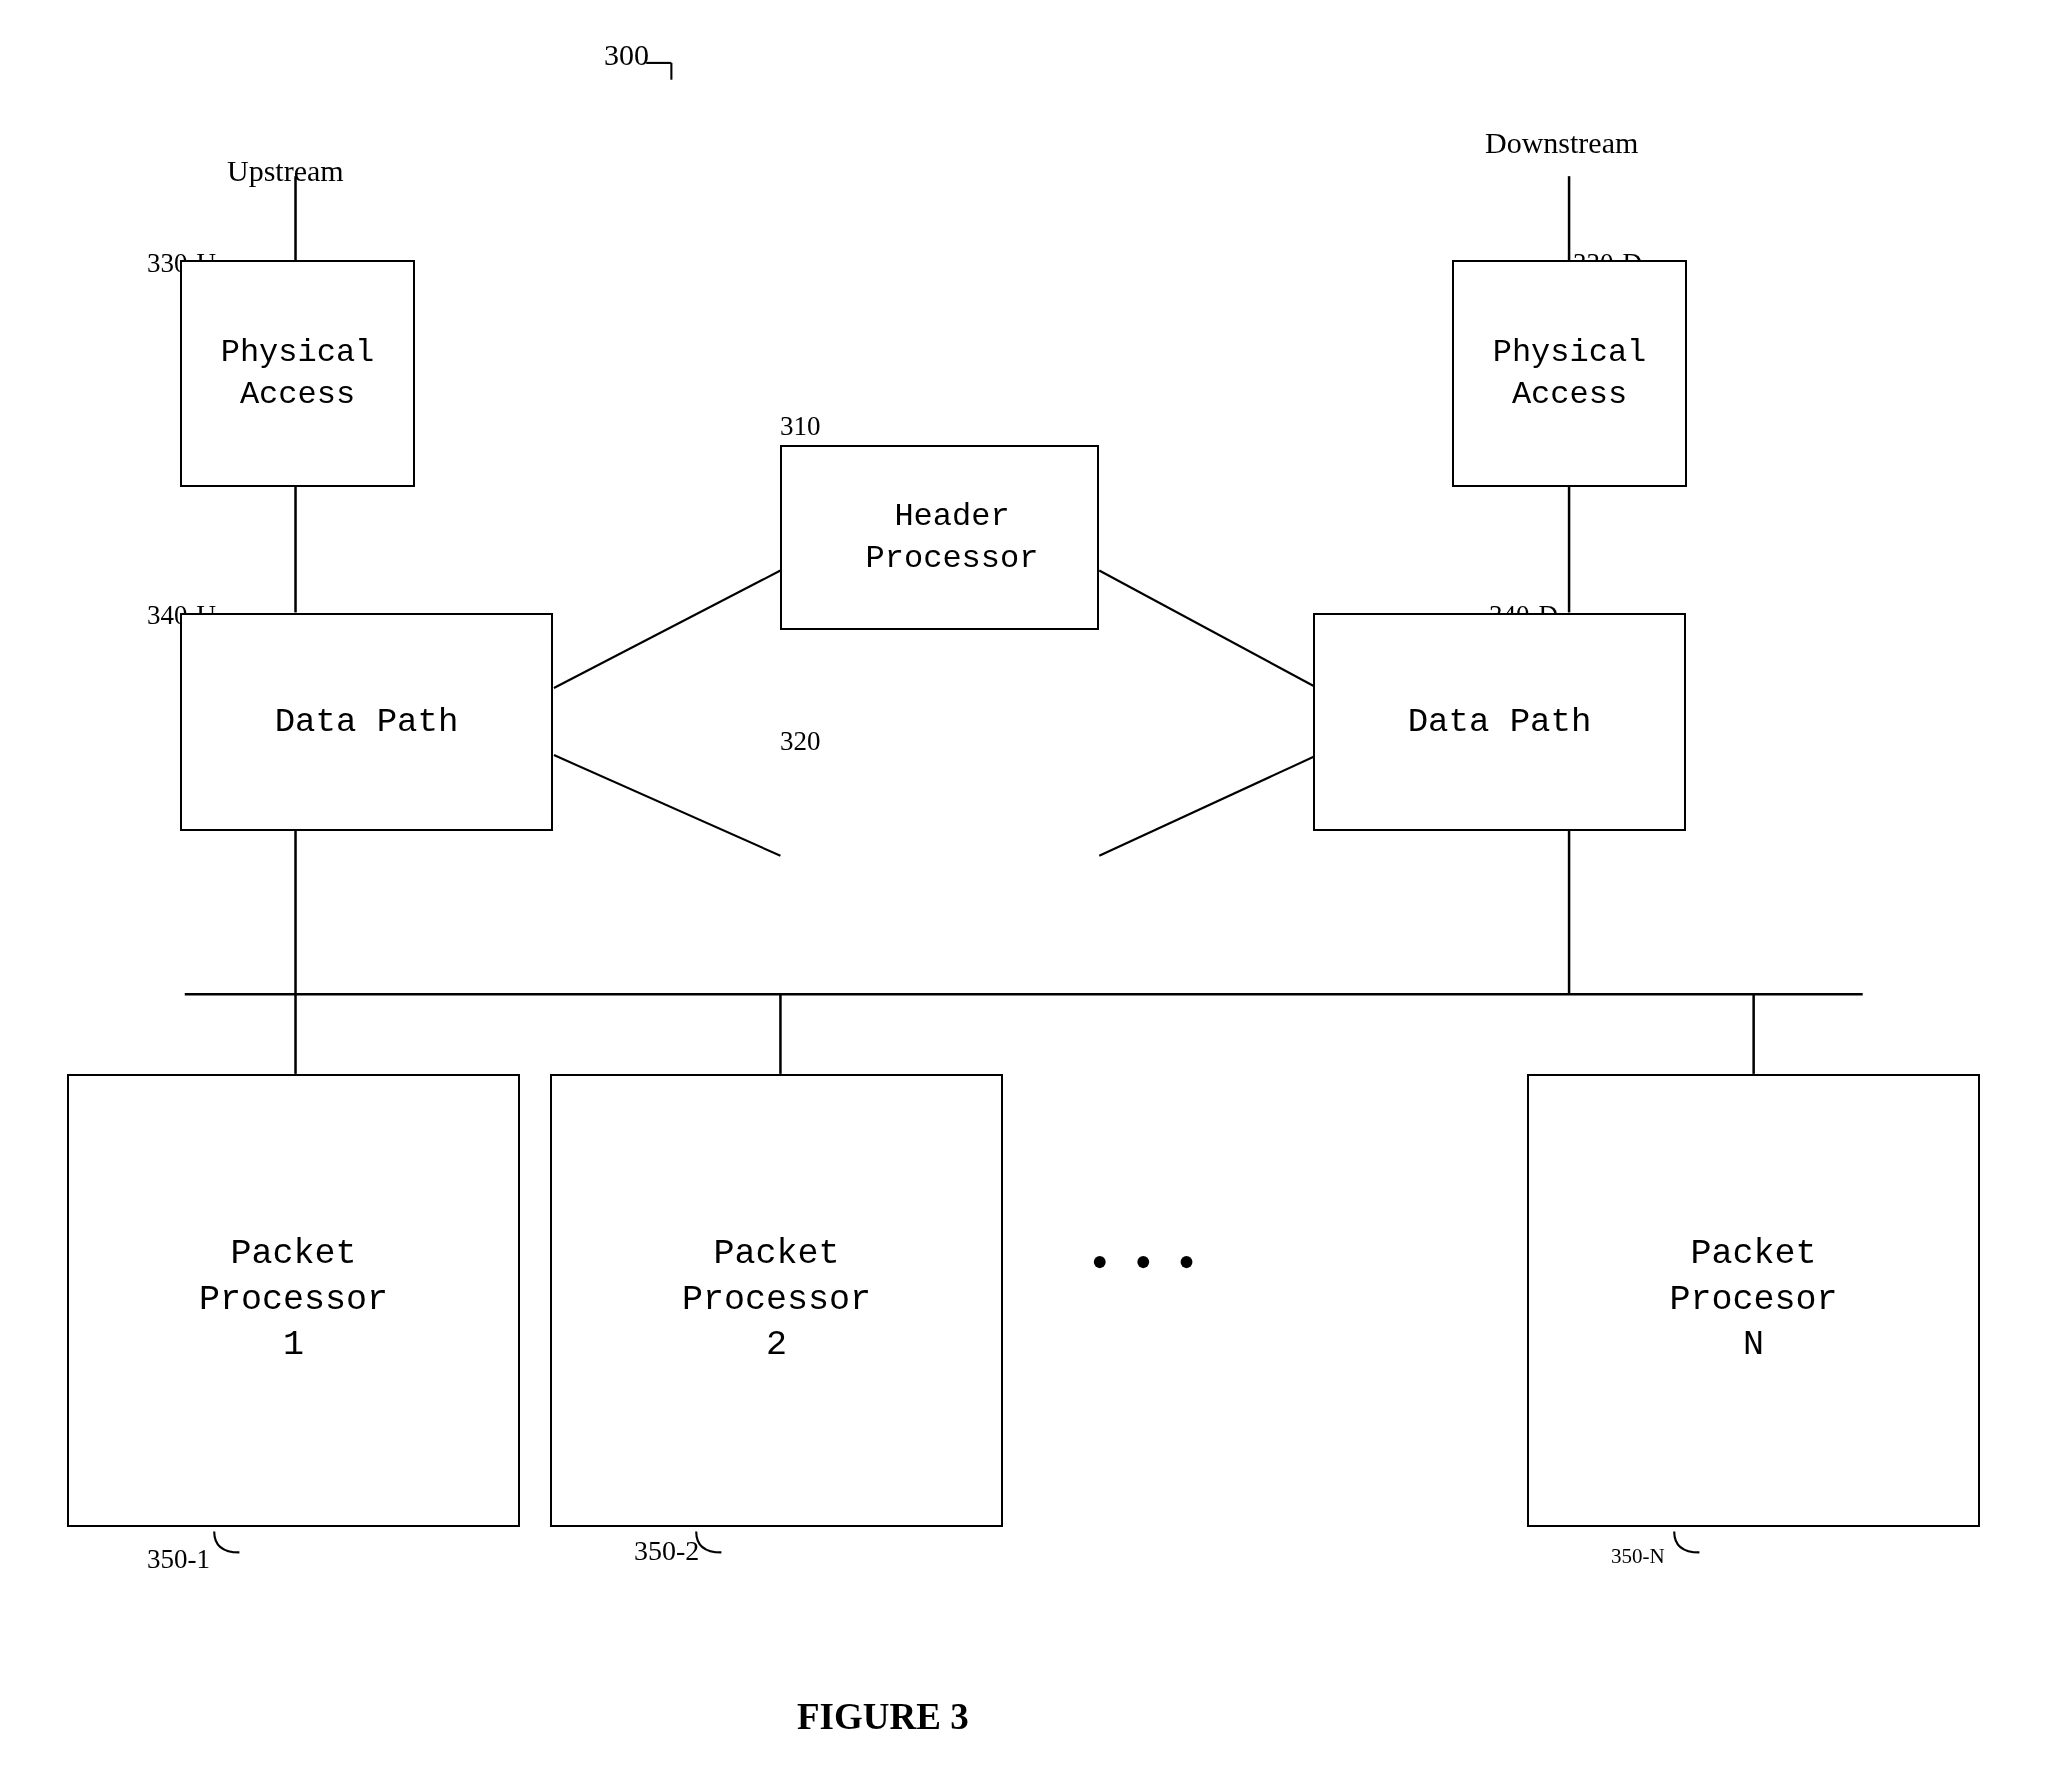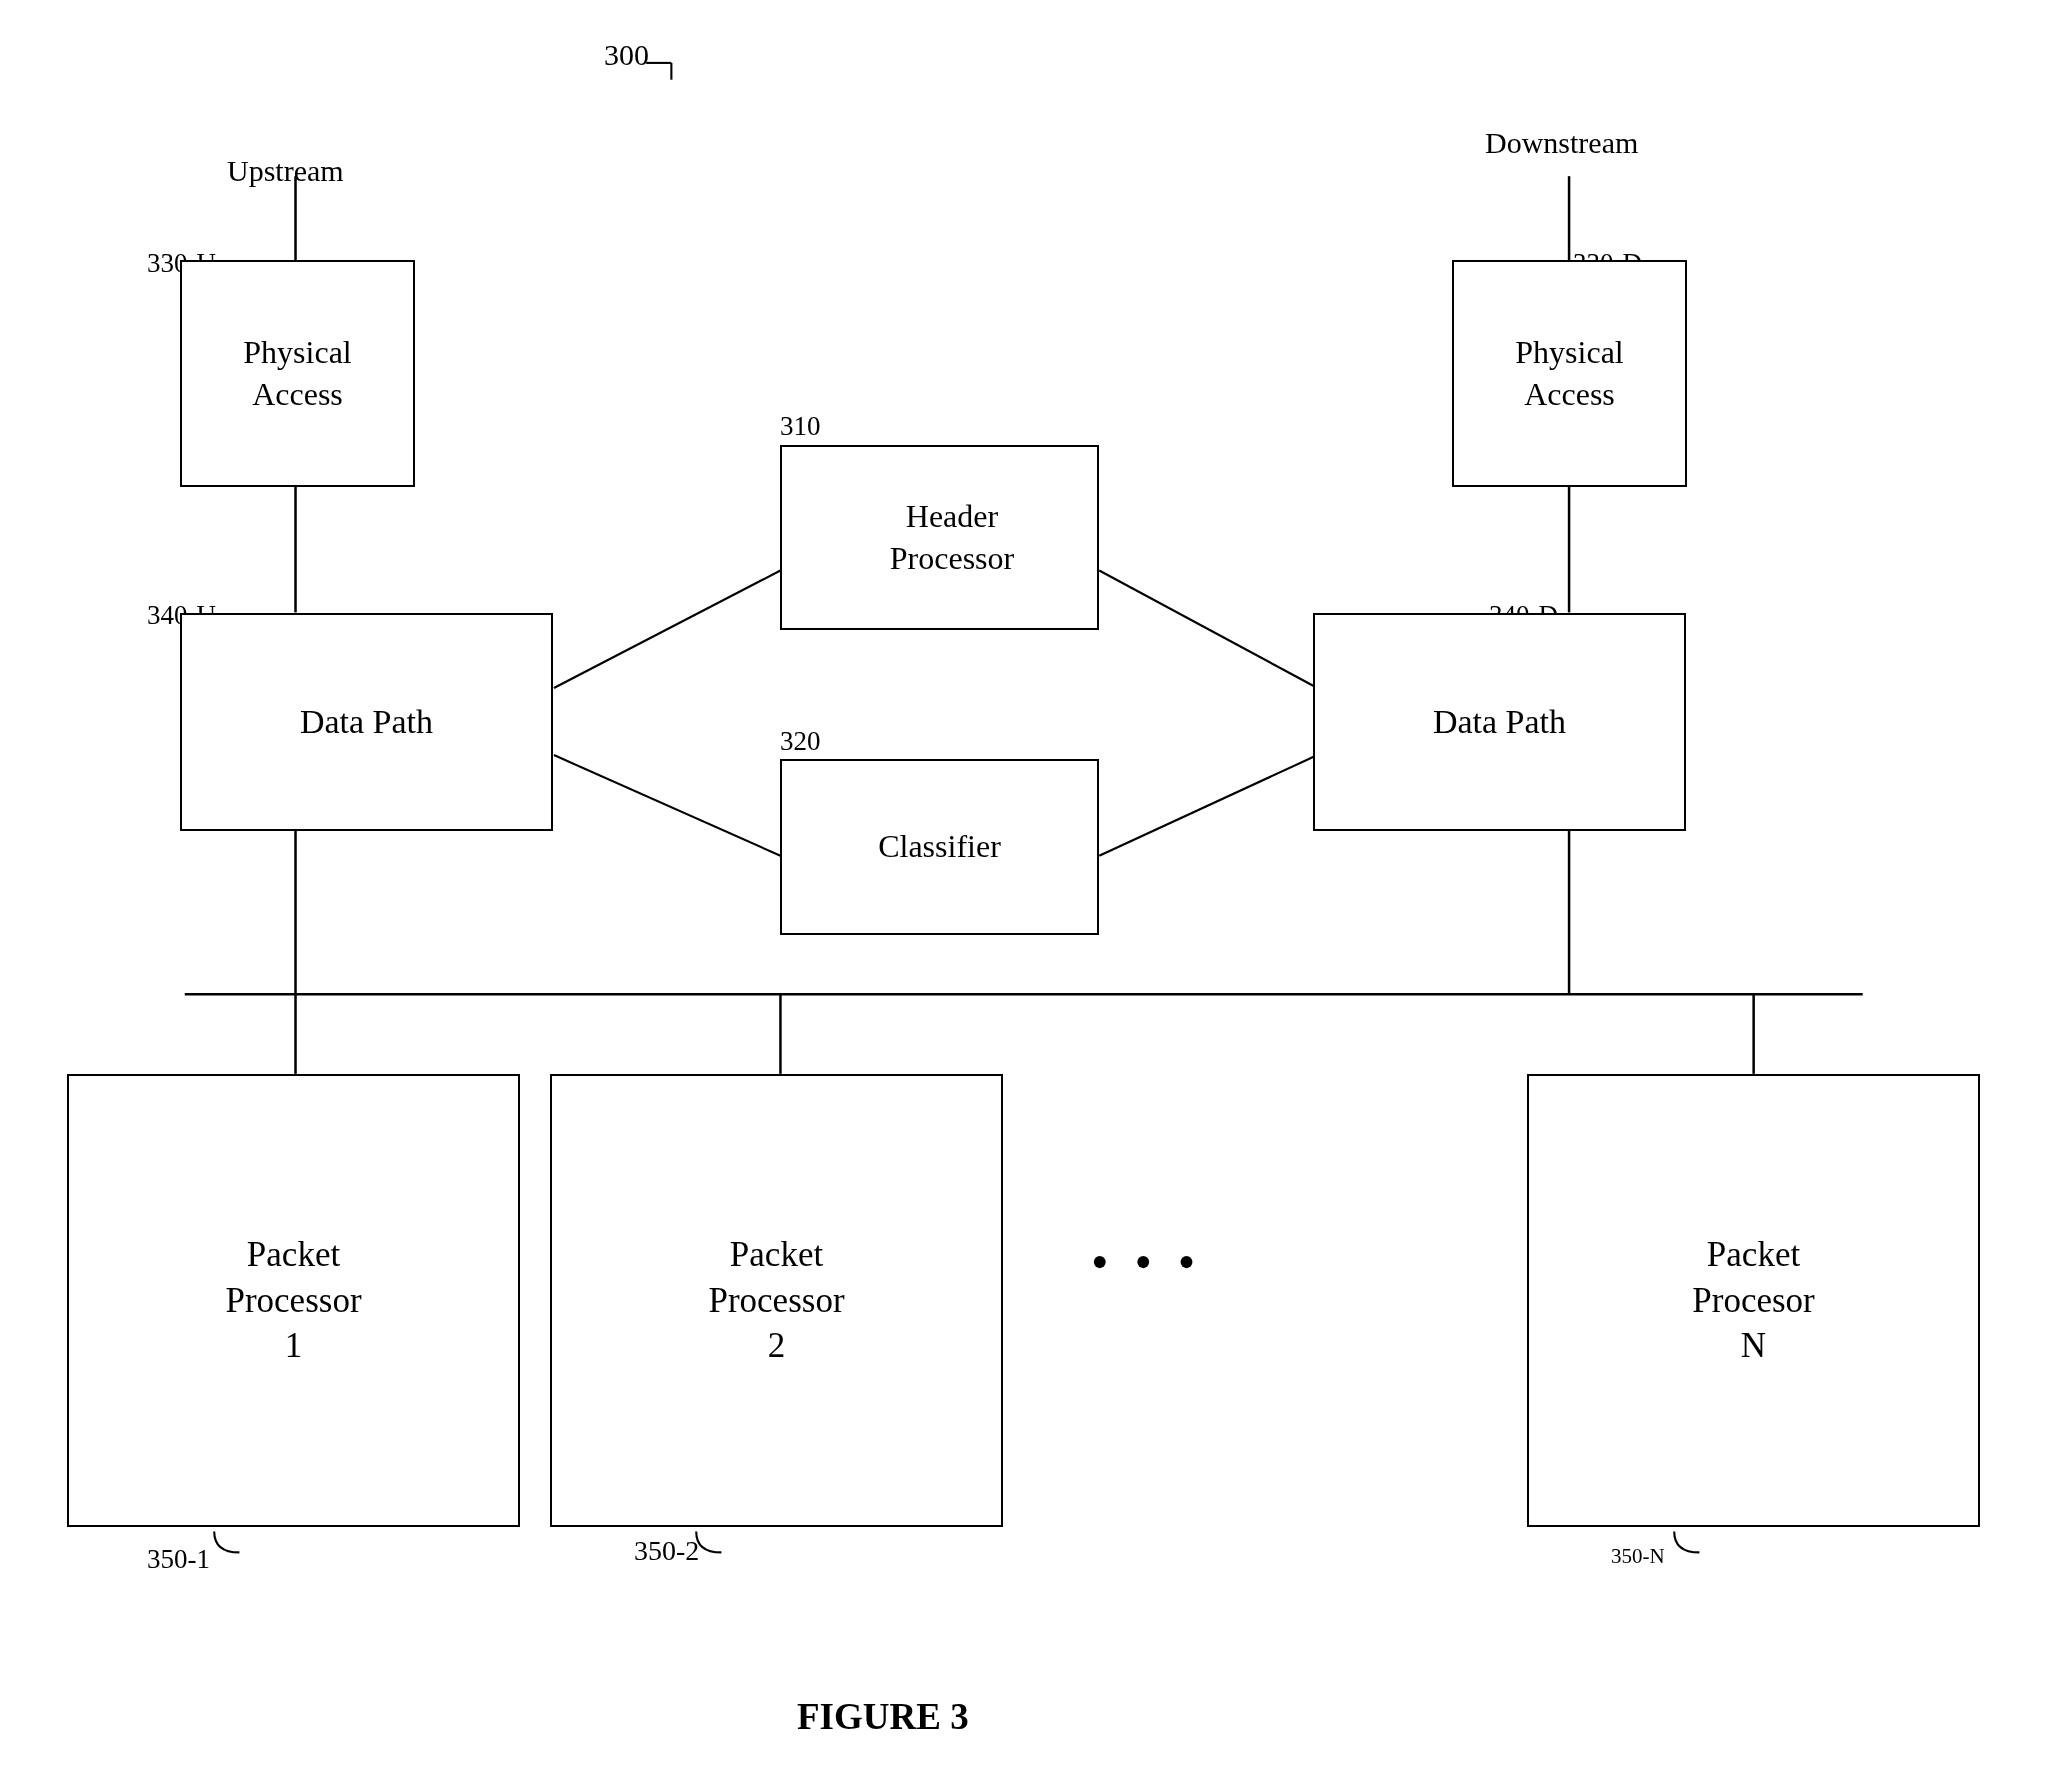"Physical" .box { font-family: none -> Liberation Mono, monospace }
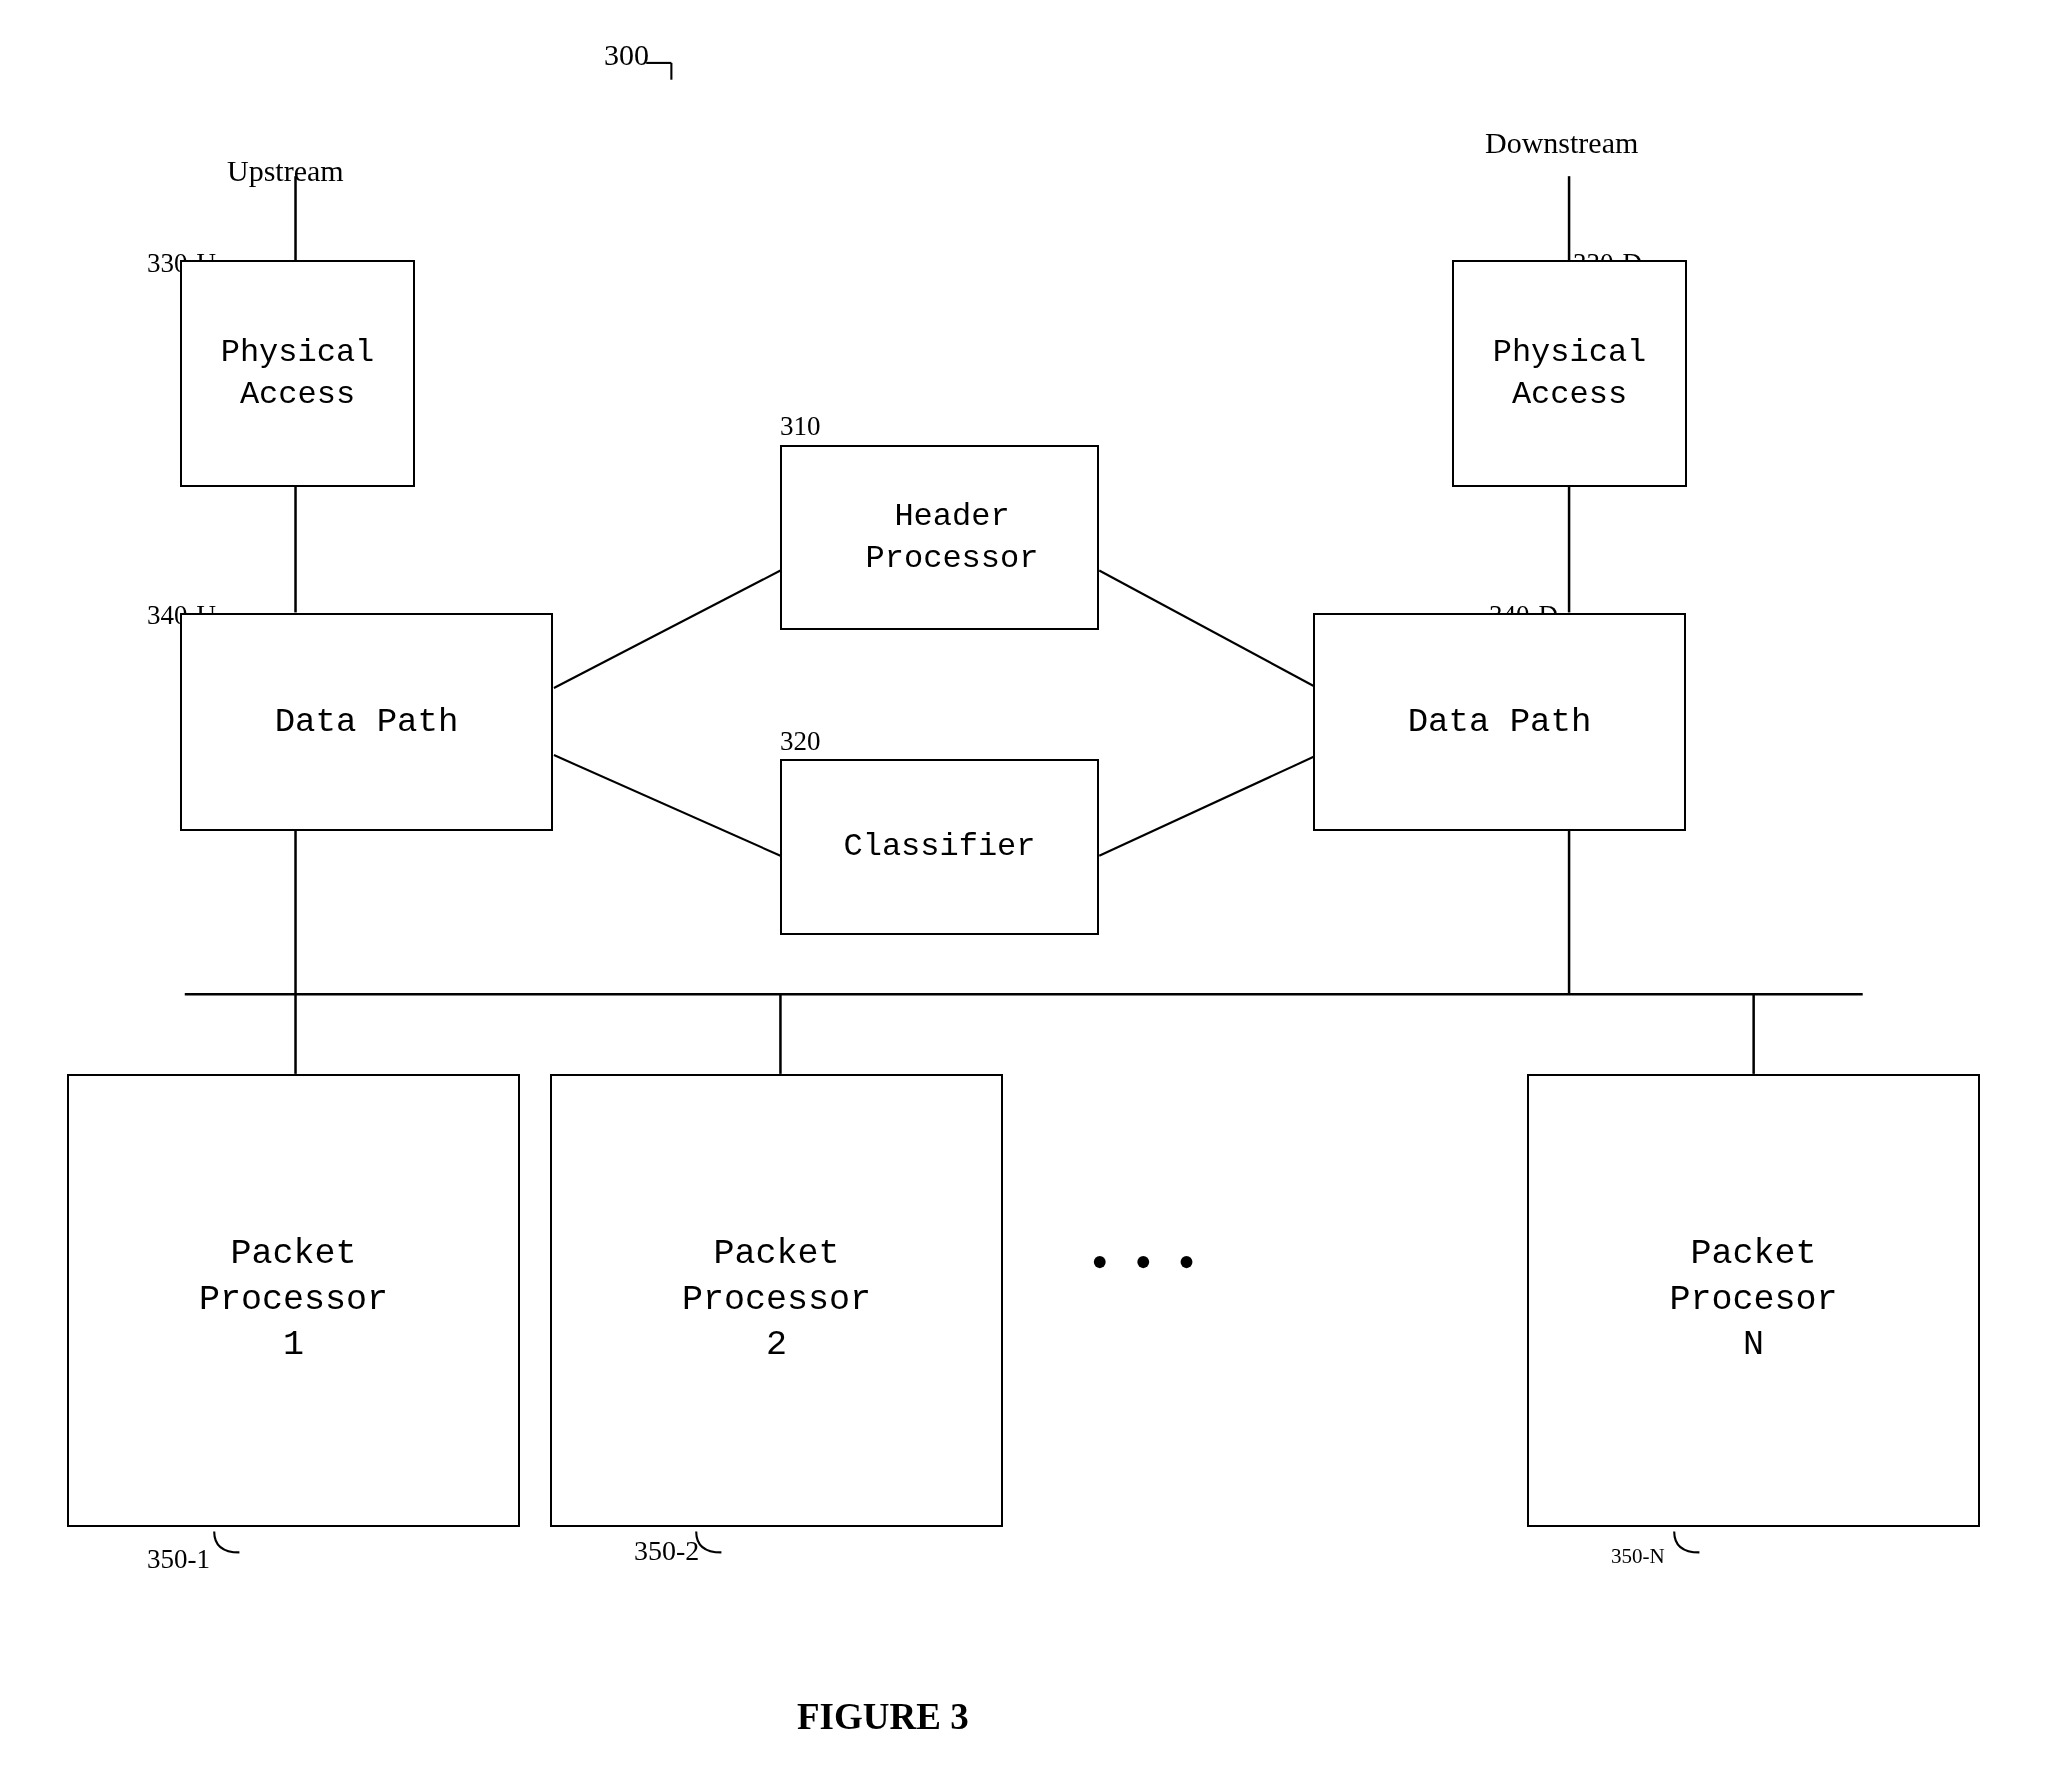"Classifier" div.box { html: <div> Classifier </div> -> none }
